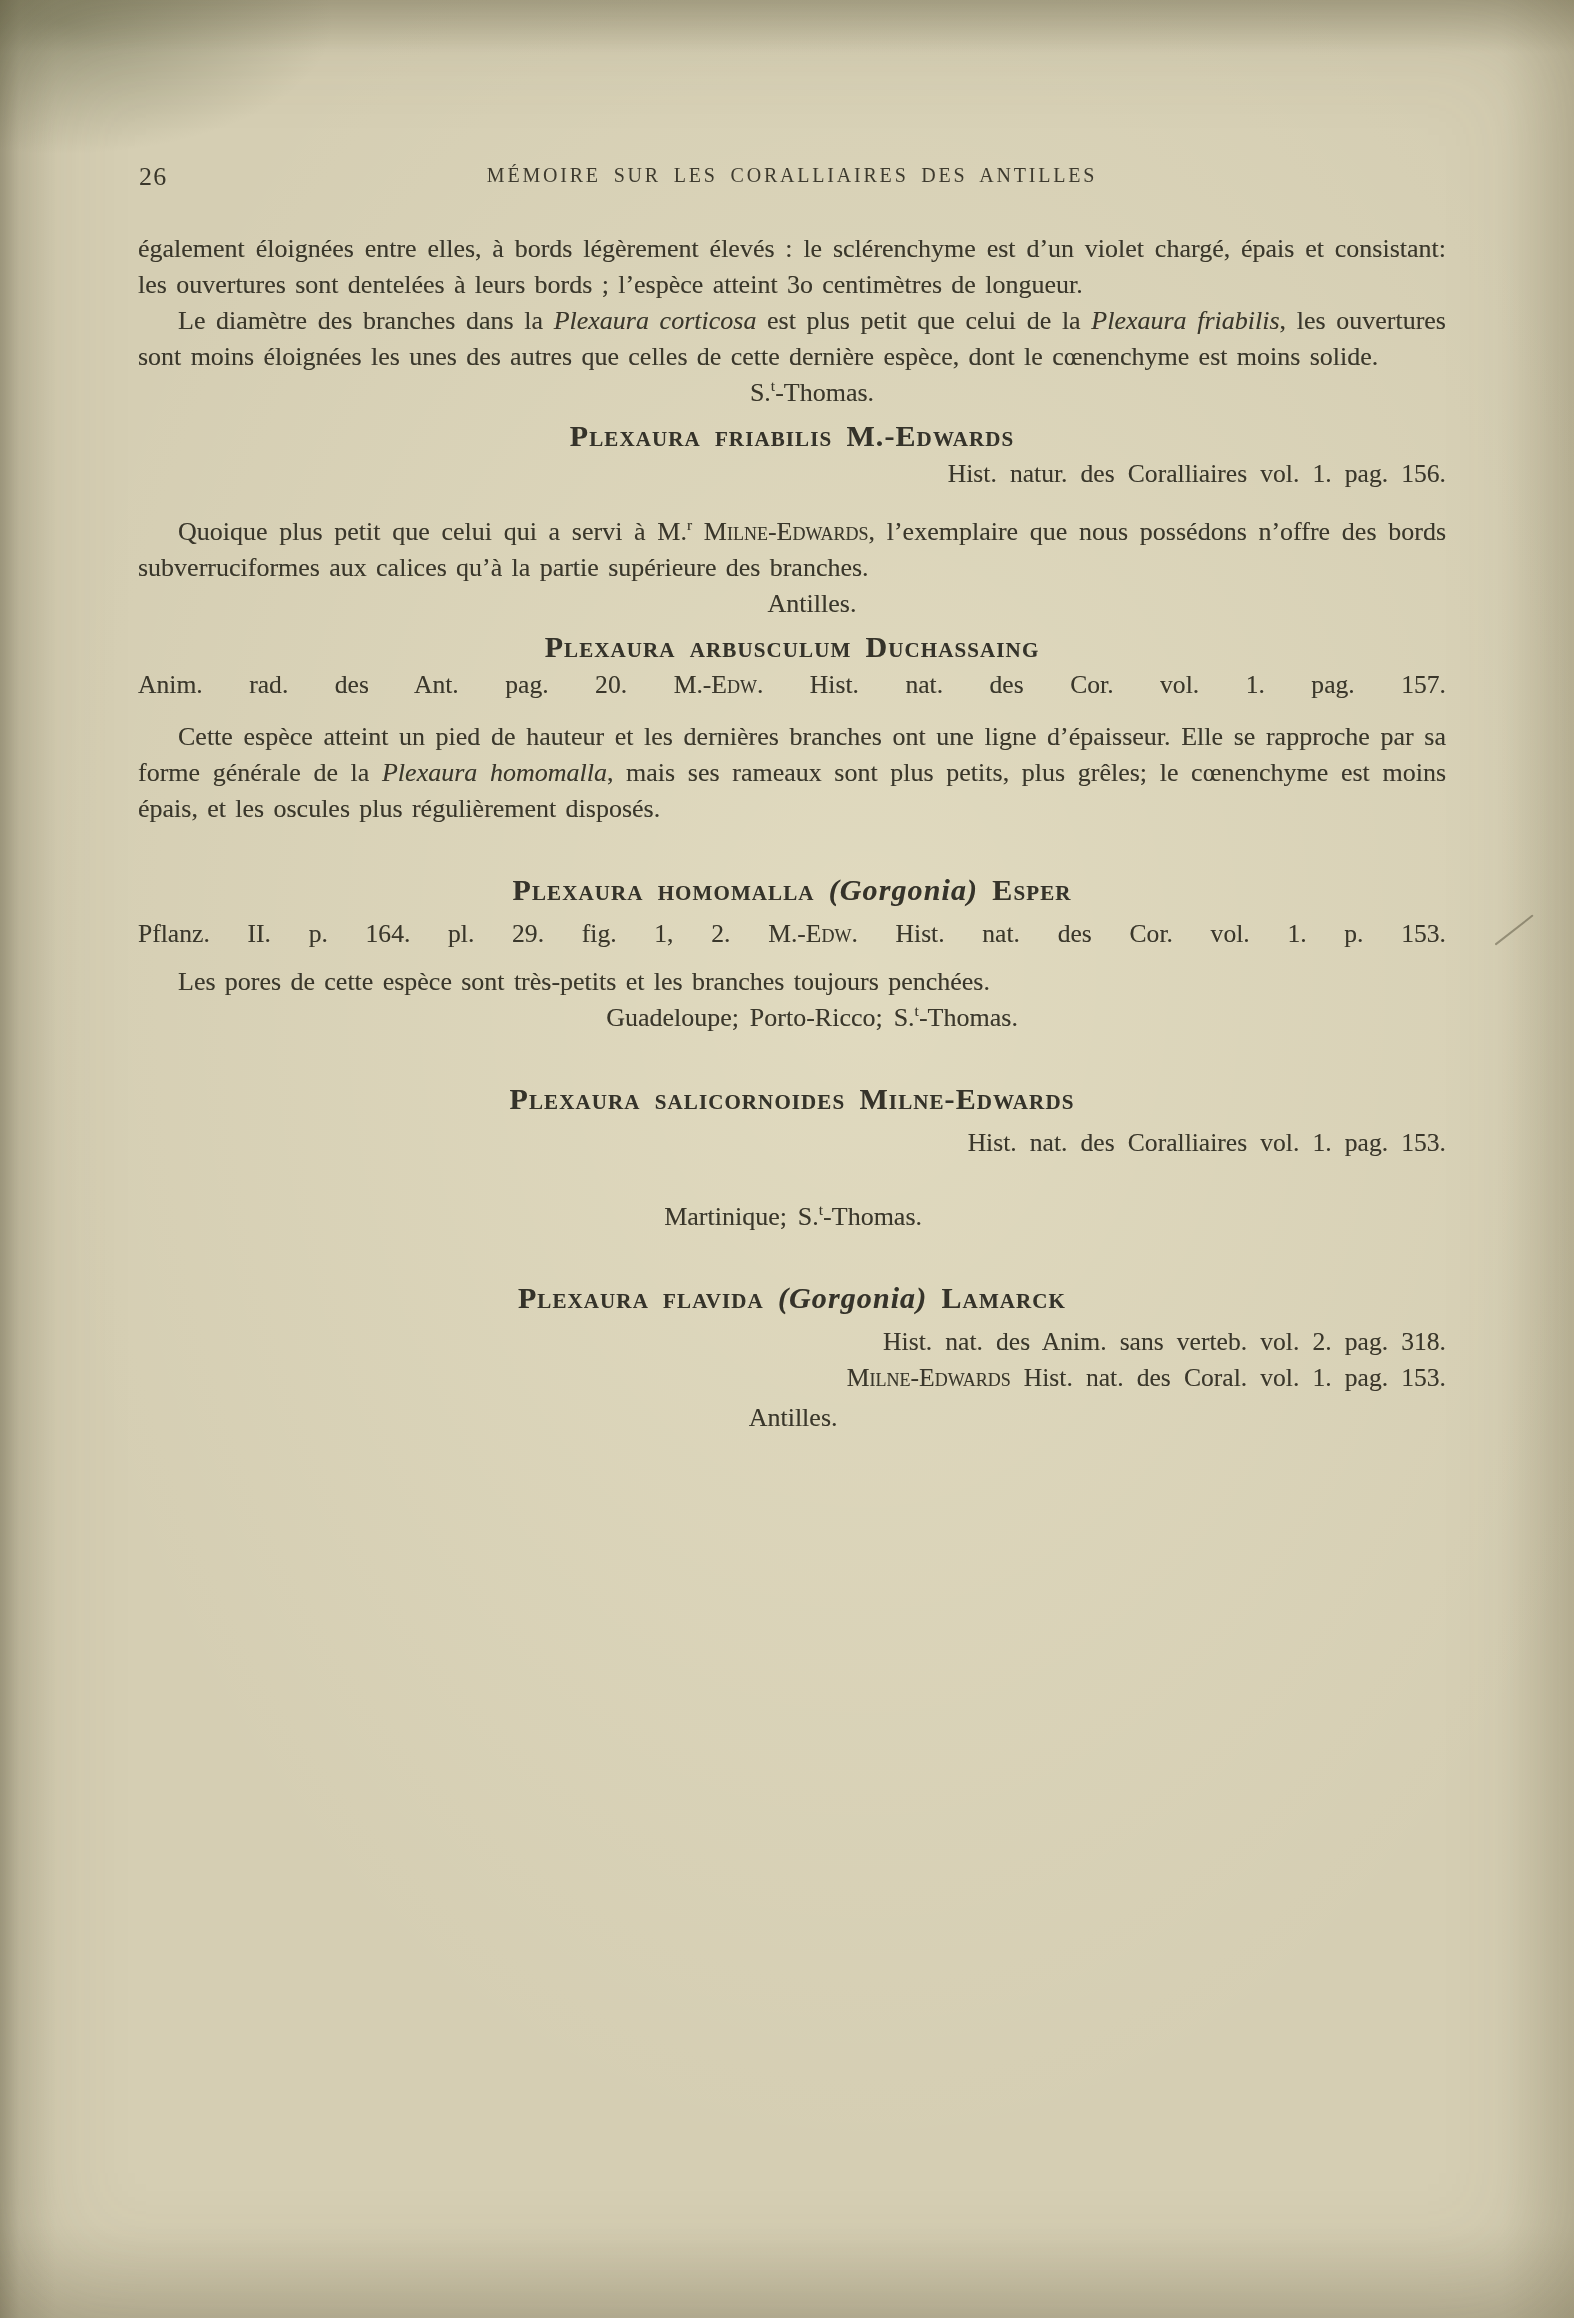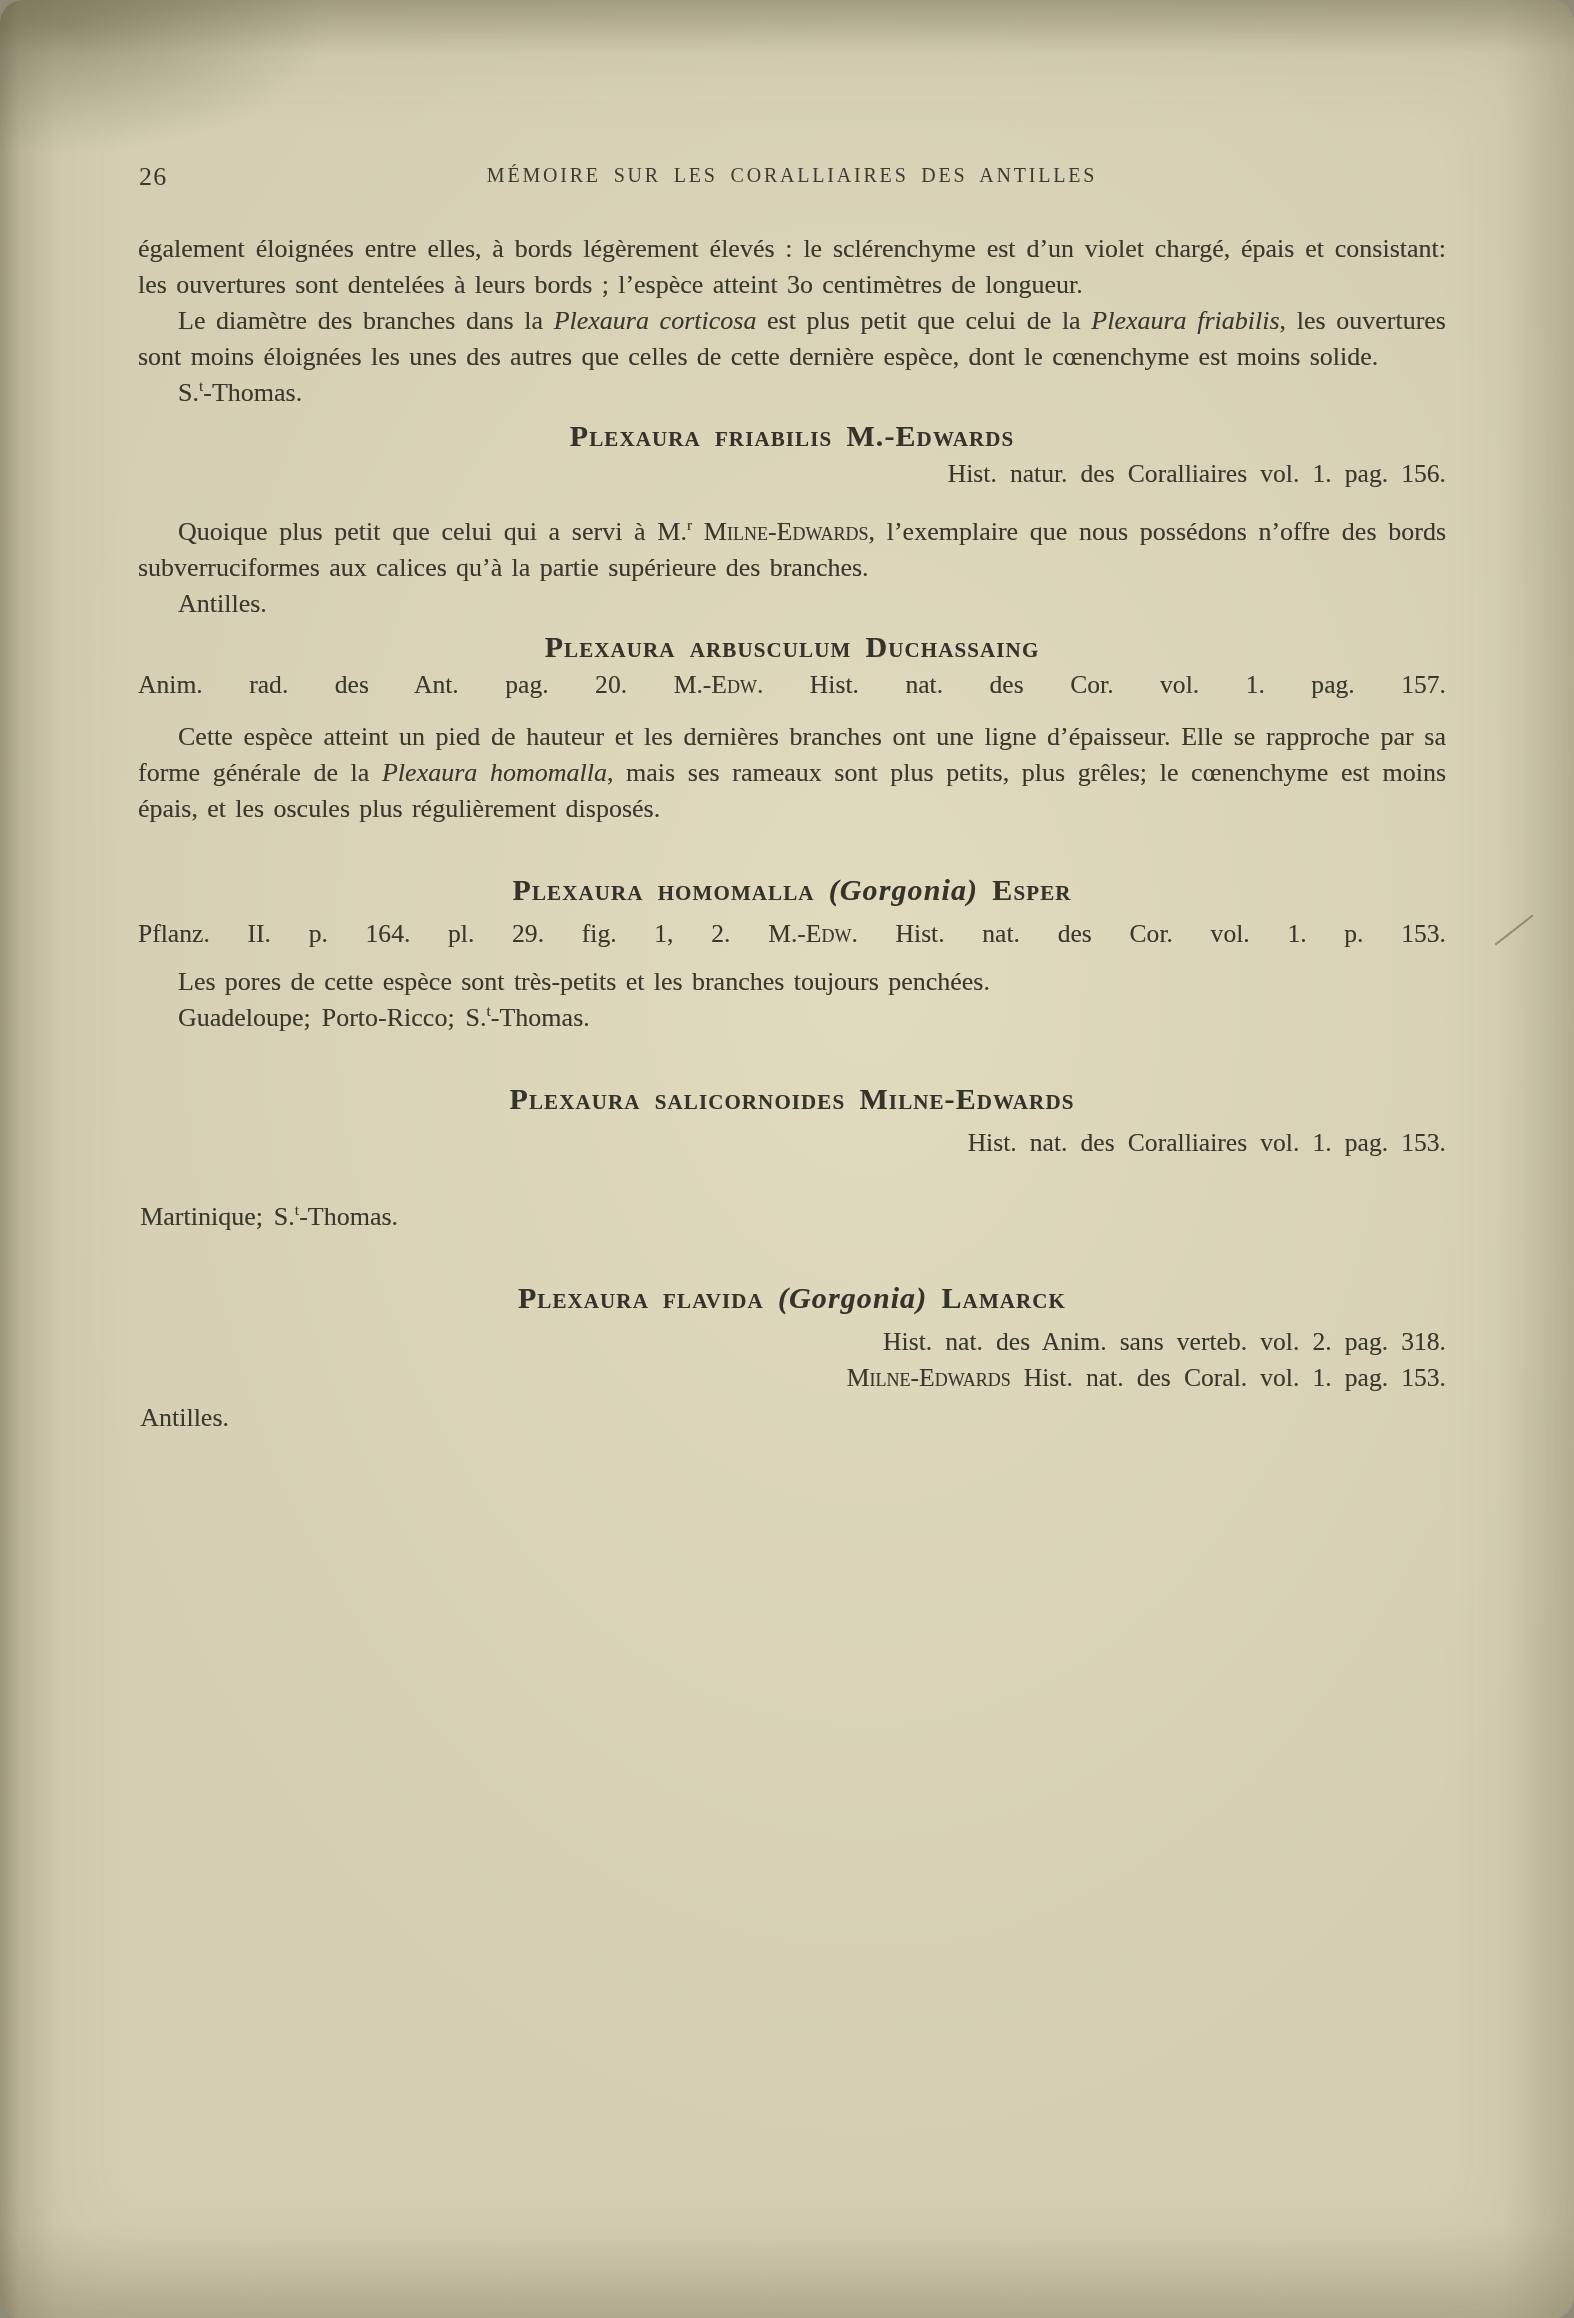"26" .page { border-radius: 23px -> none }
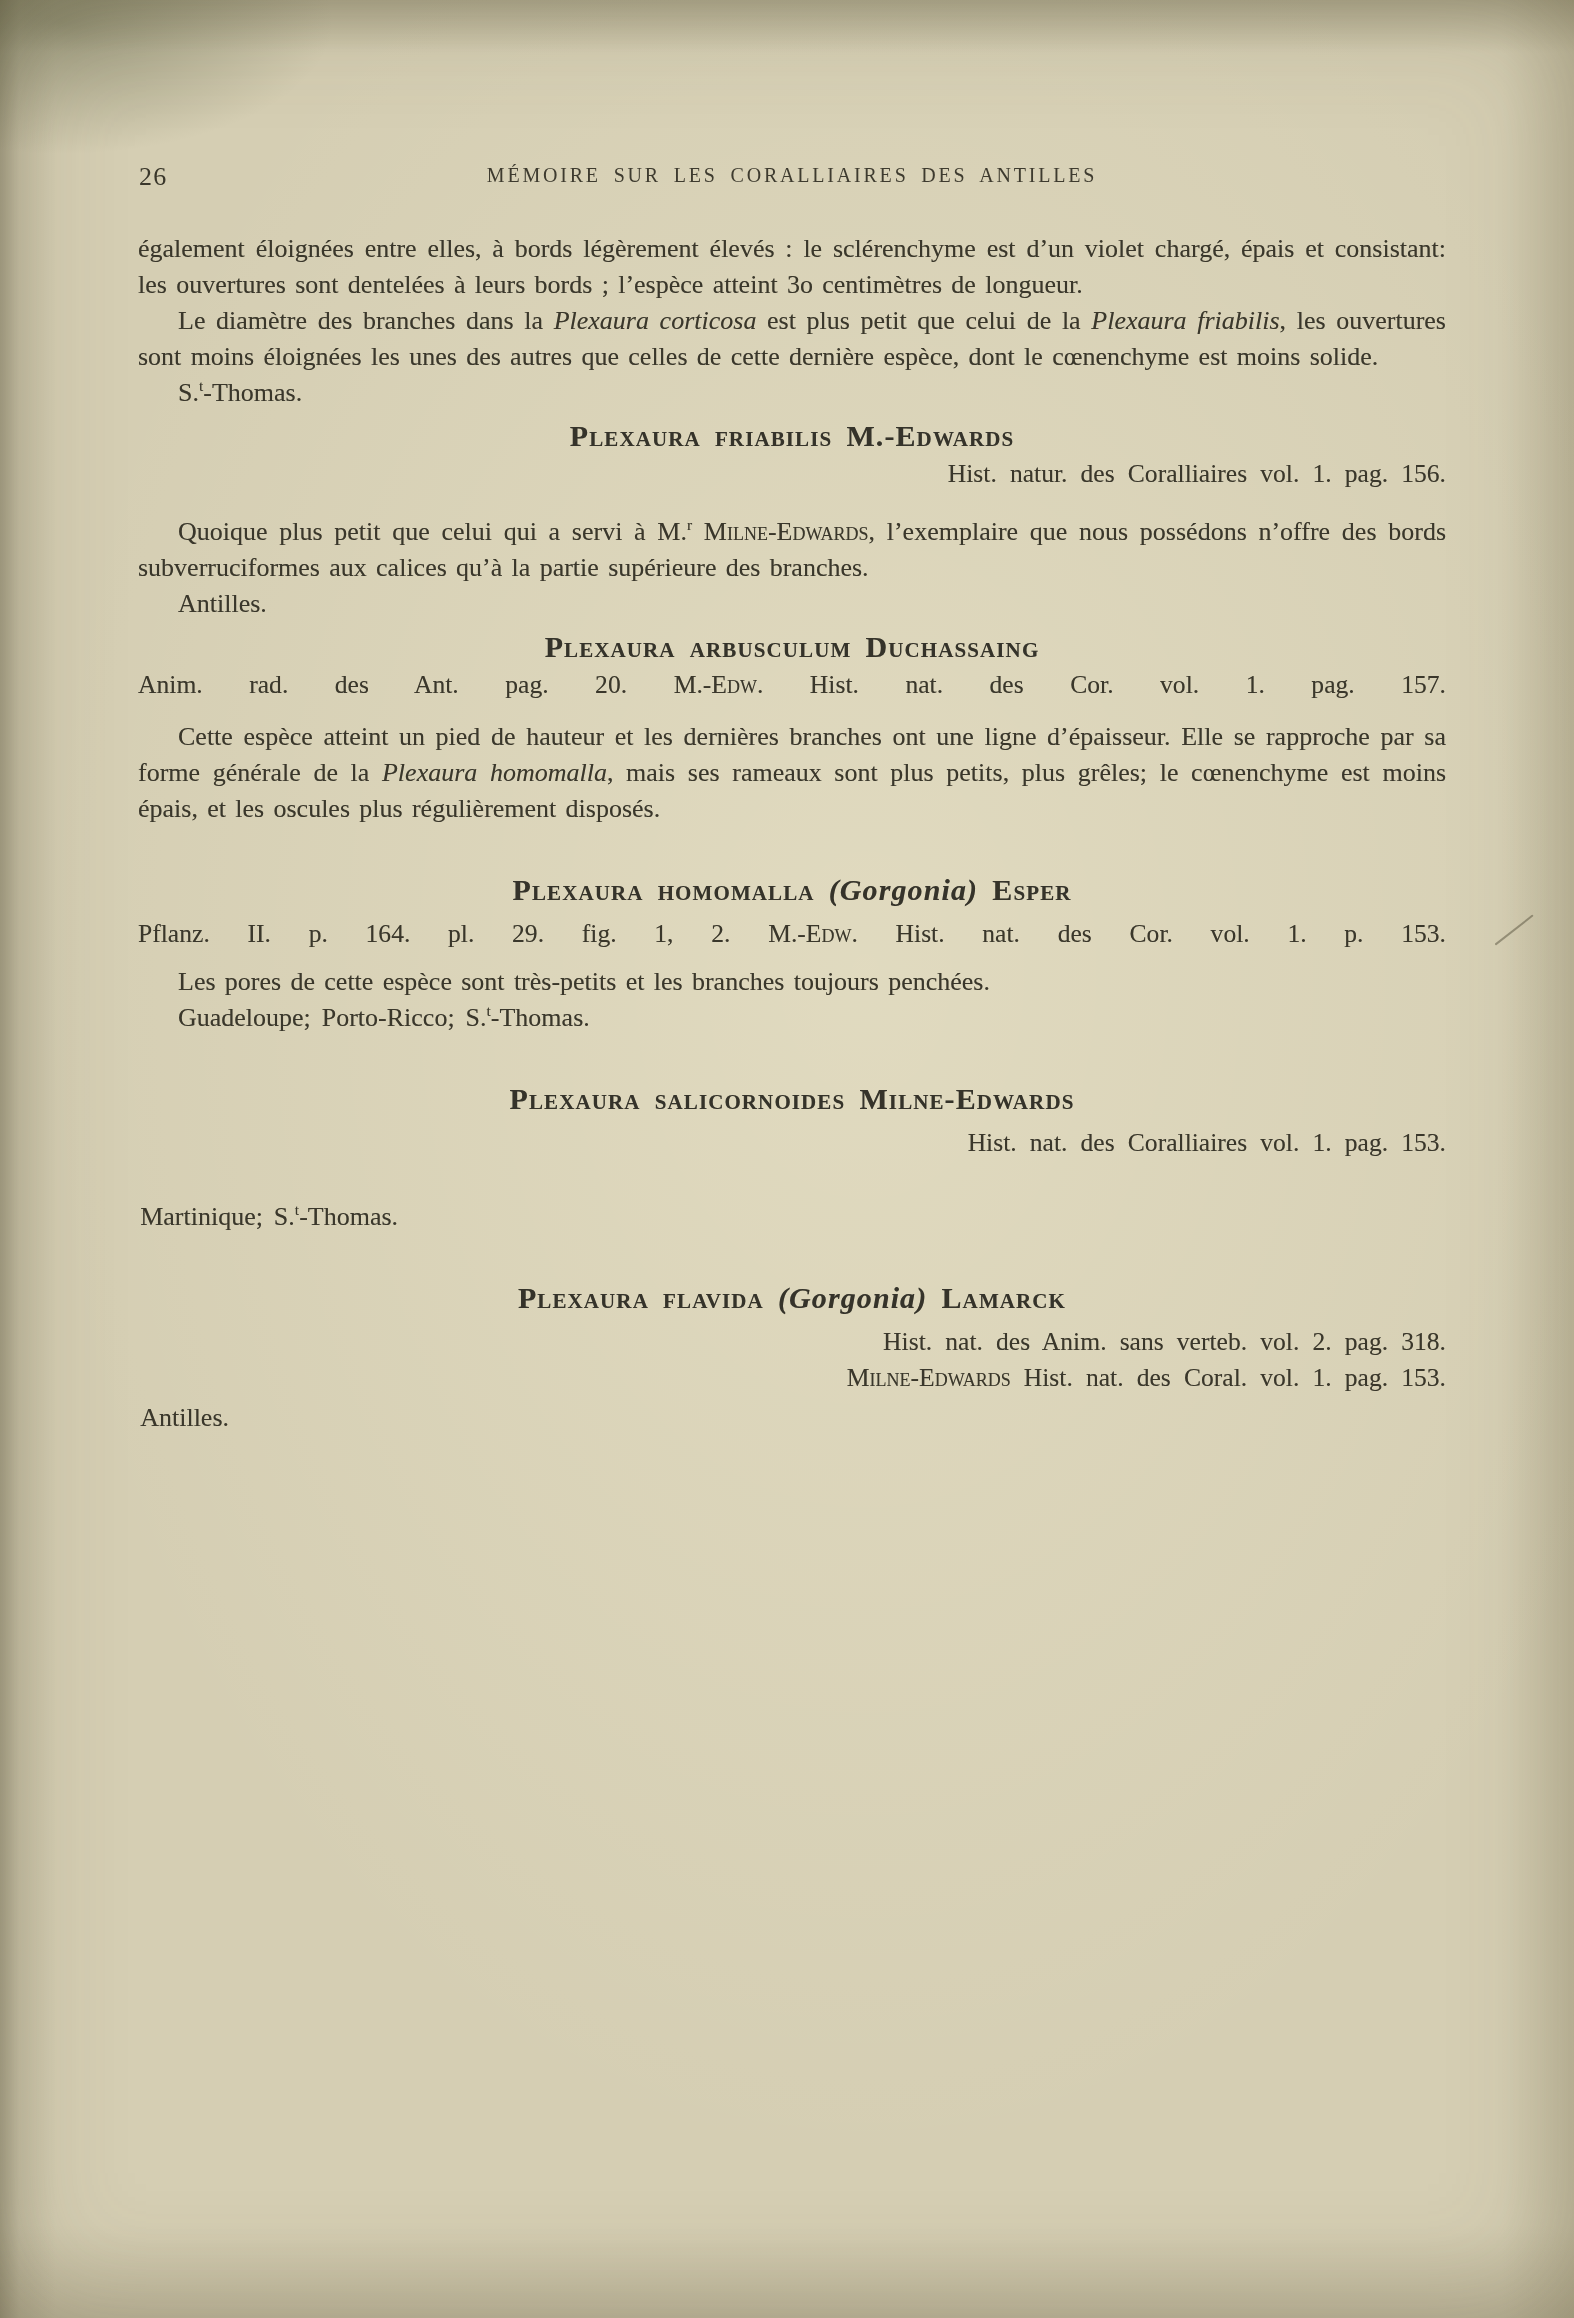"S.t-Thomas." .loc { text-align: none -> center }
